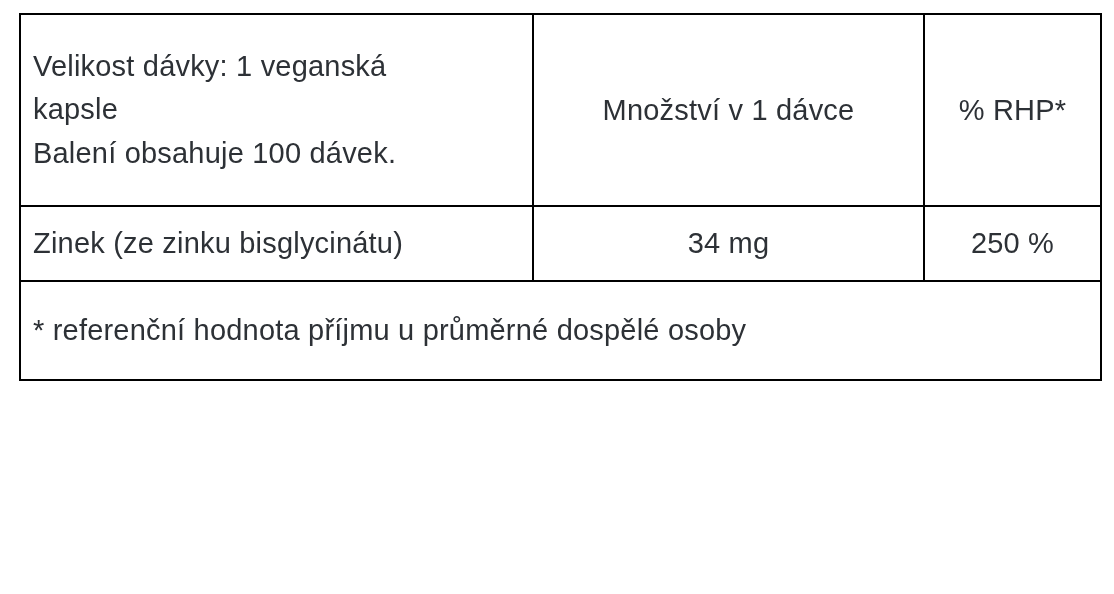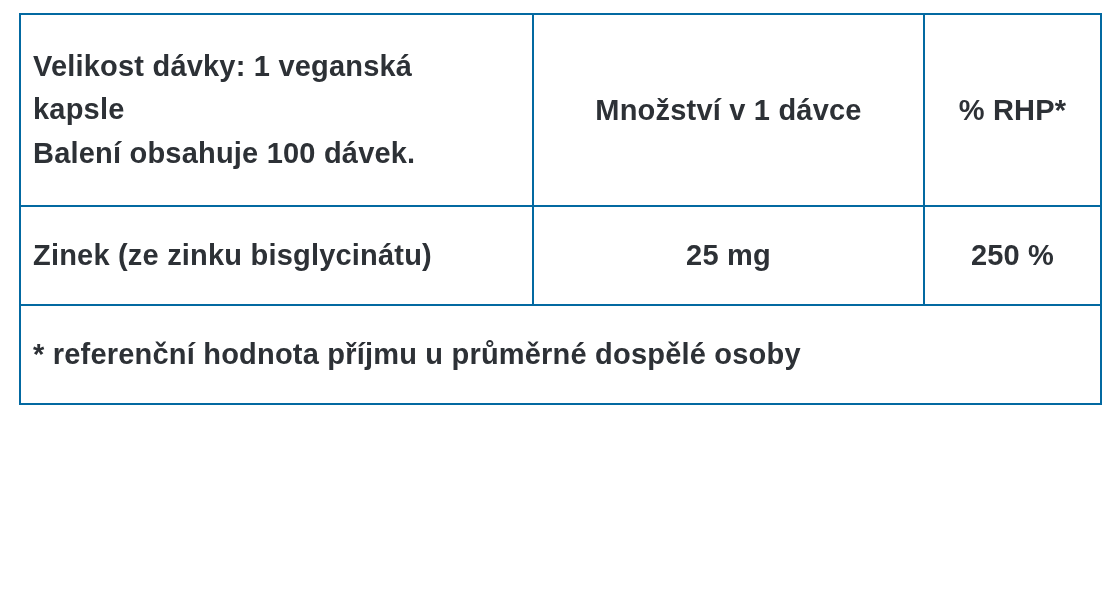"Velikost dávky: 1 veganská" table.nutrition td, table.nutrition th { border: 2px solid #0369a1 -> 2px solid #000000; font-weight: 700 -> 400 }
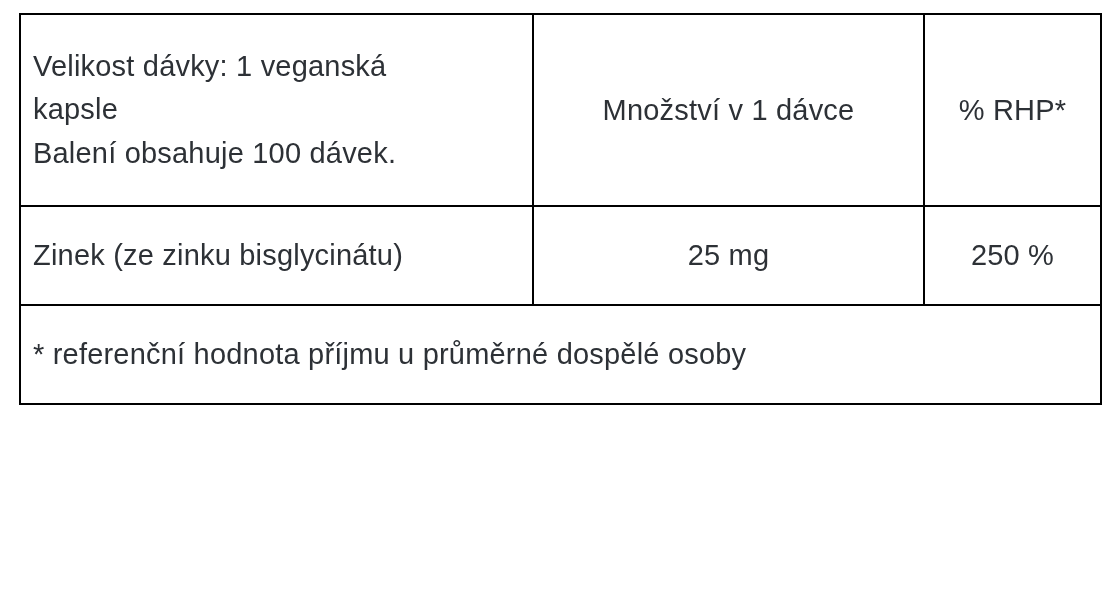"Zinek (ze zinku bisglycinátu)" tr.data-row { height: 99px -> 75px }
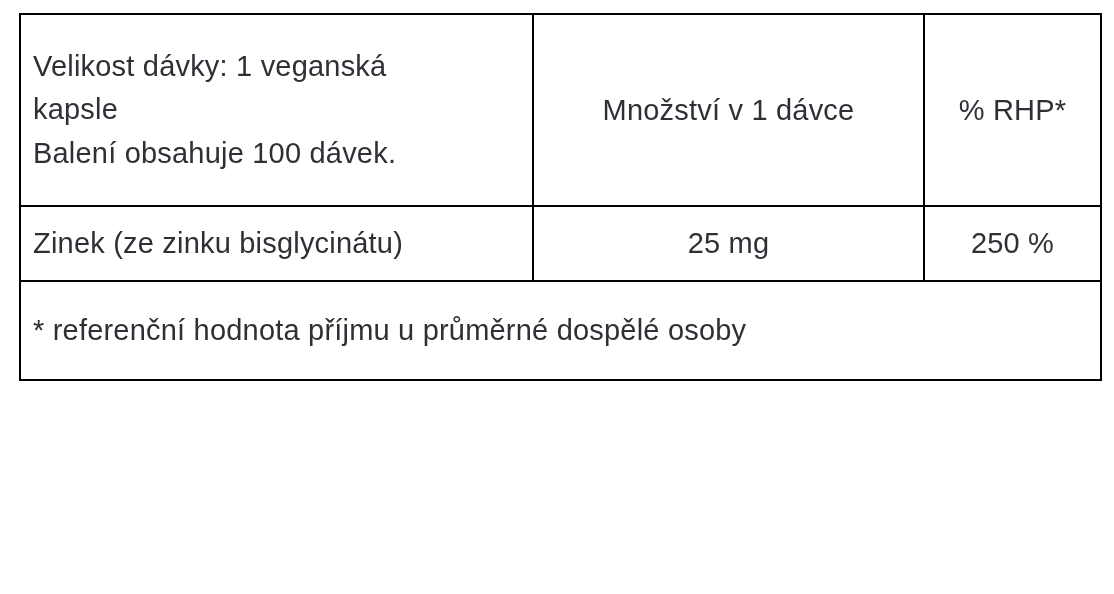"25 mg" td.cell-center { text: 25 -> 34 }
